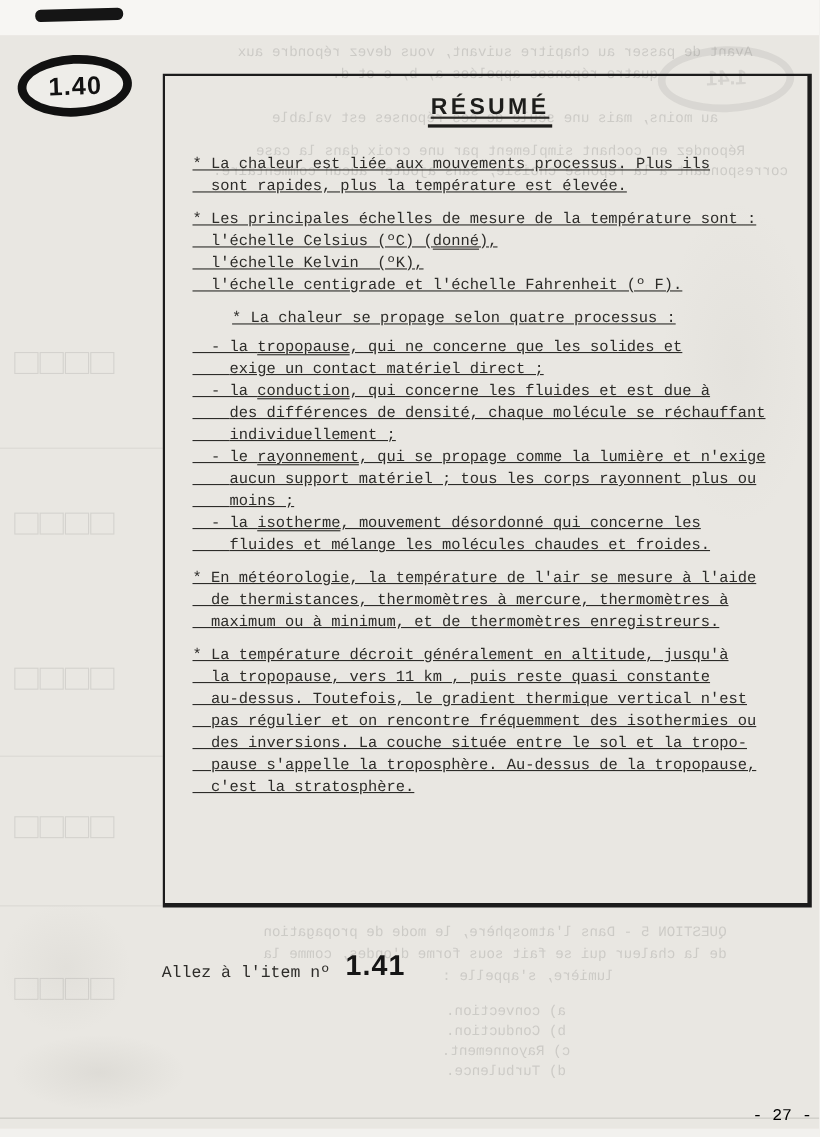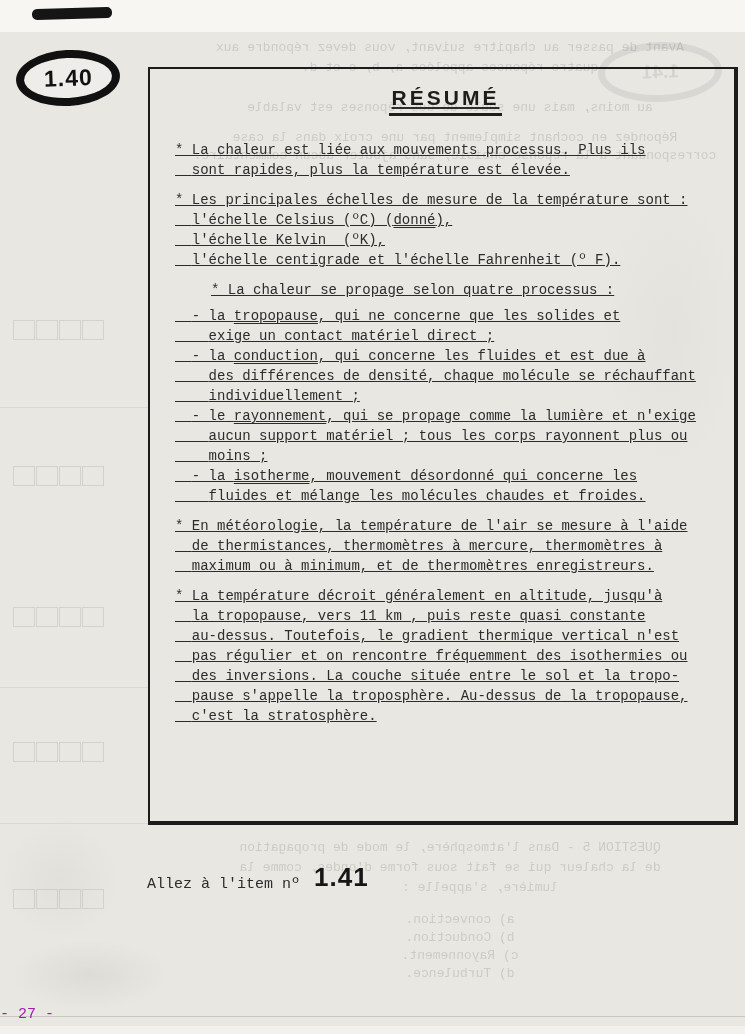"- 27 -" .page-number { color: #a21caf -> #000000; text-align: left -> right }
